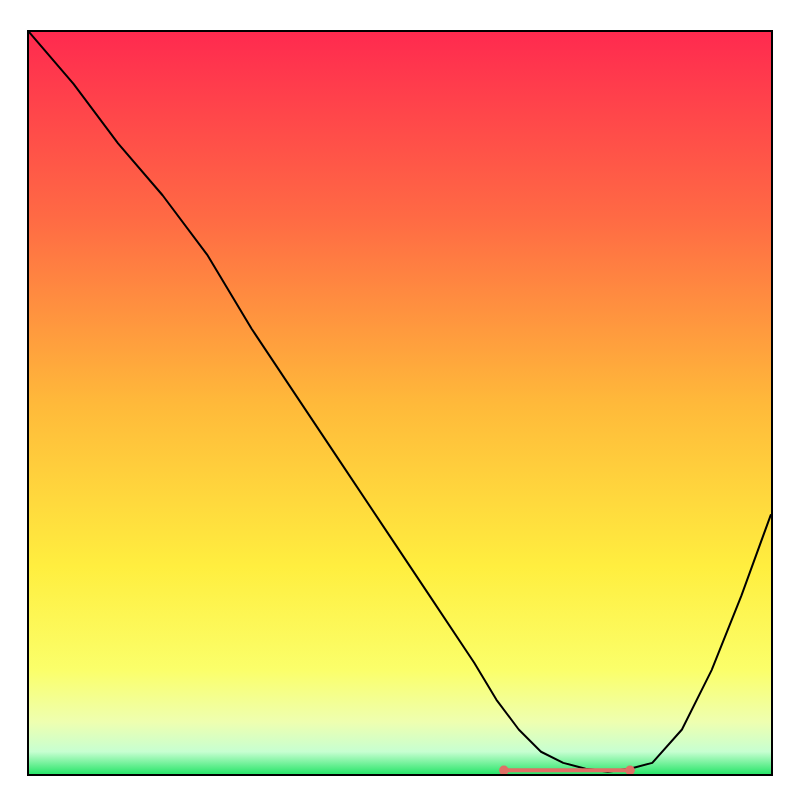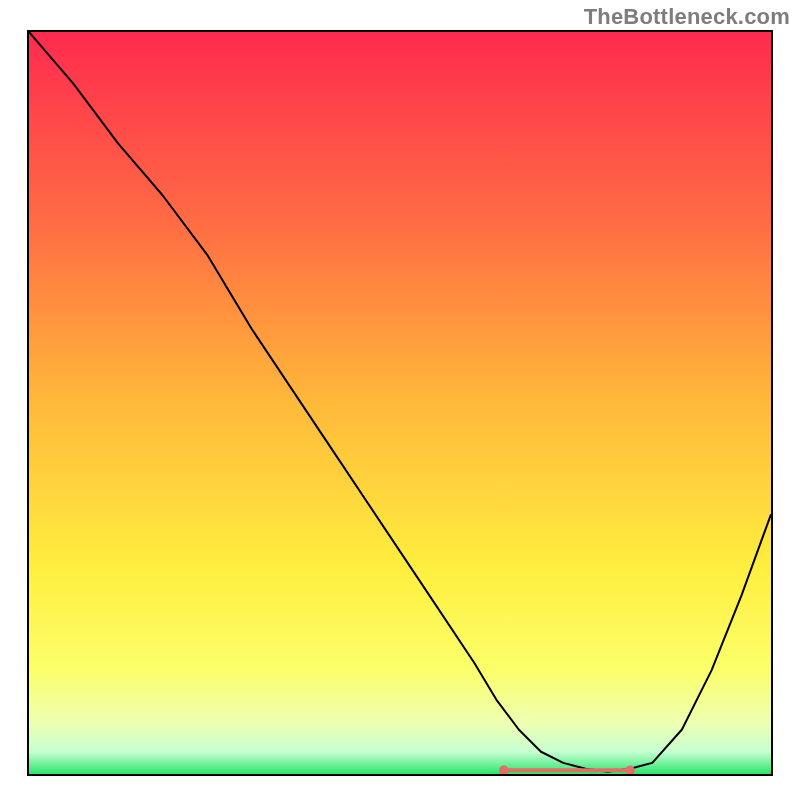"TheBottleneck.com" div.watermark { html: <div>TheBottleneck.com</div> -> none }
